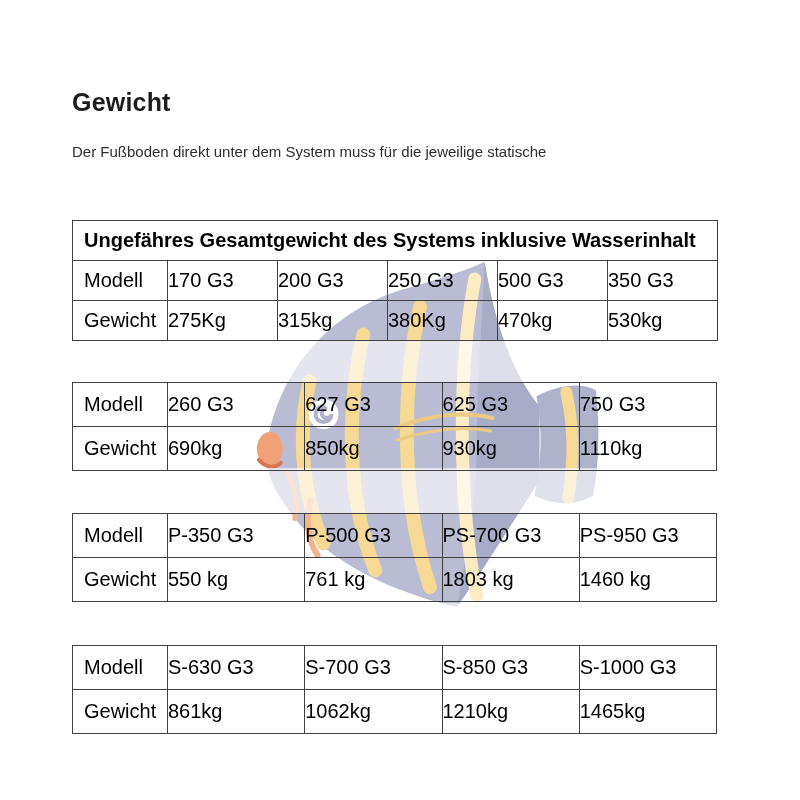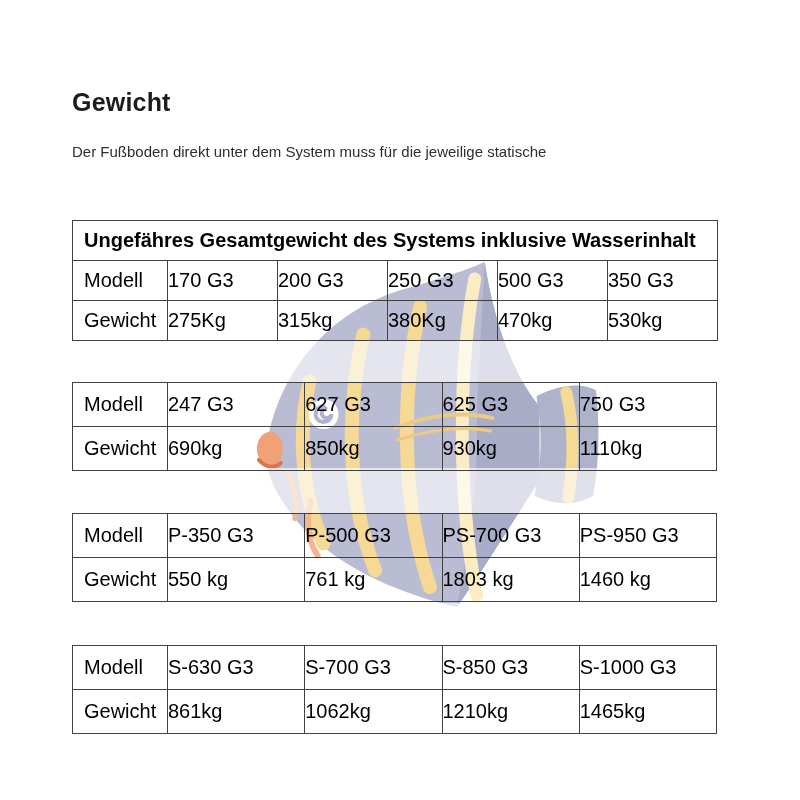"247 G3" td.val { text: 247 -> 260 }
